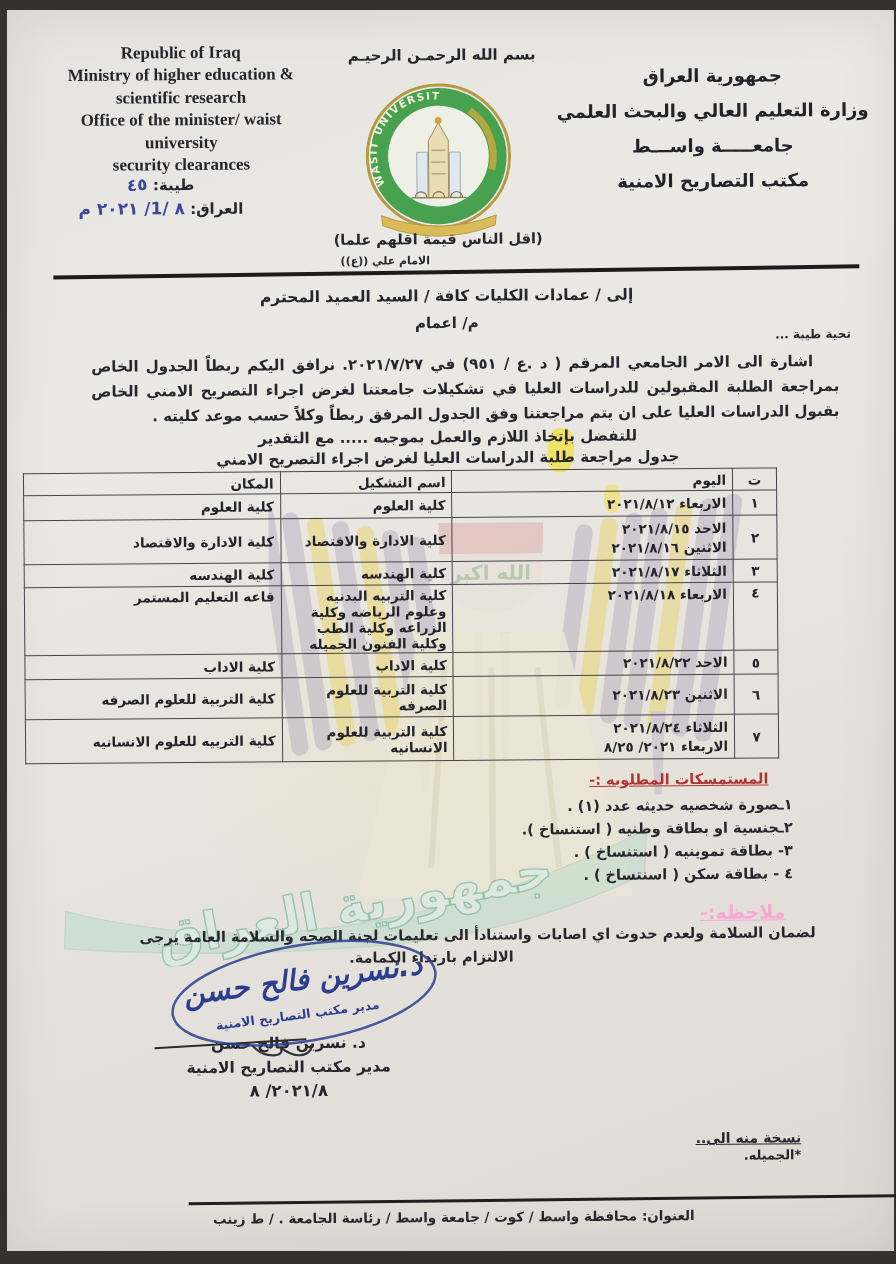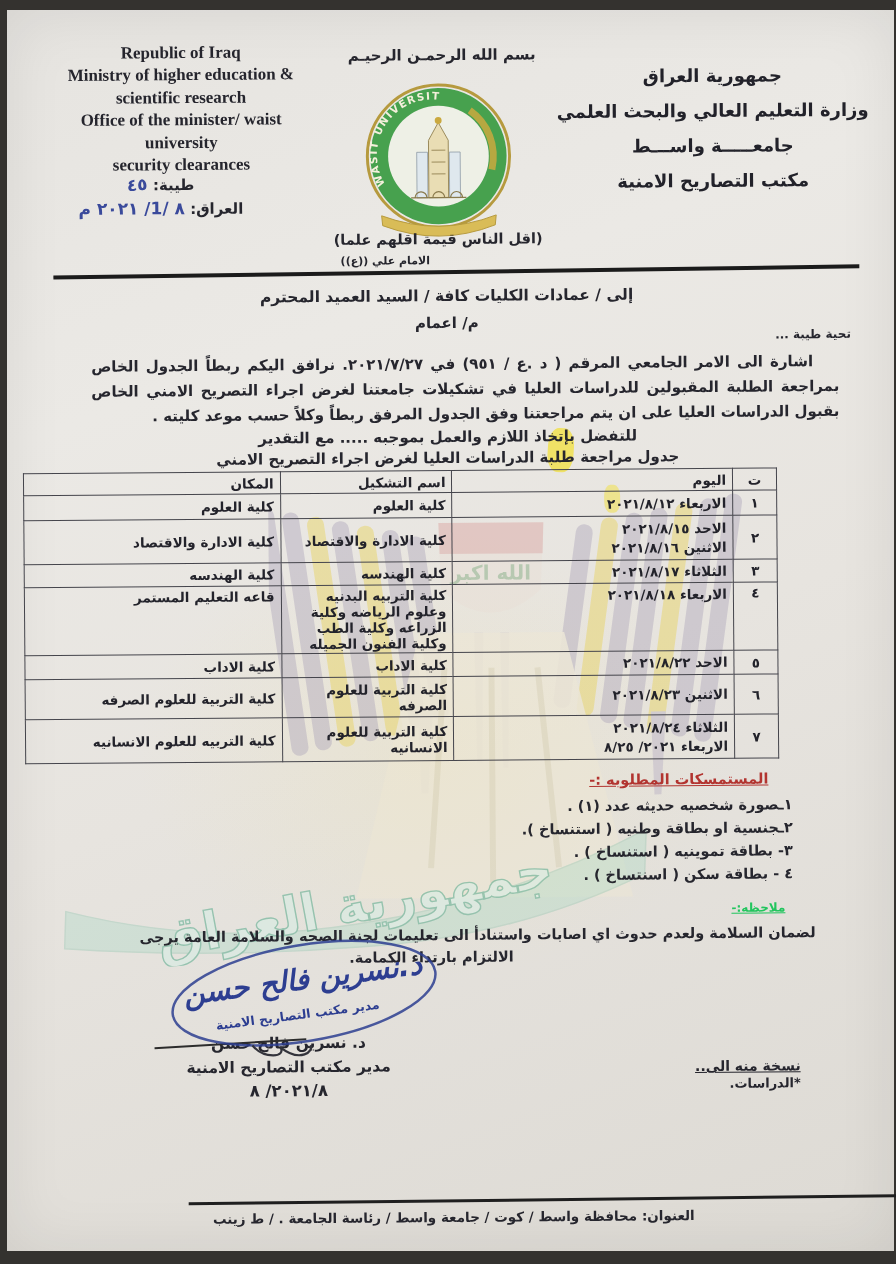"ملاحظه:-" .note-h { color: #22c55e -> #f9a8d4; font-size: 12px -> 19px }
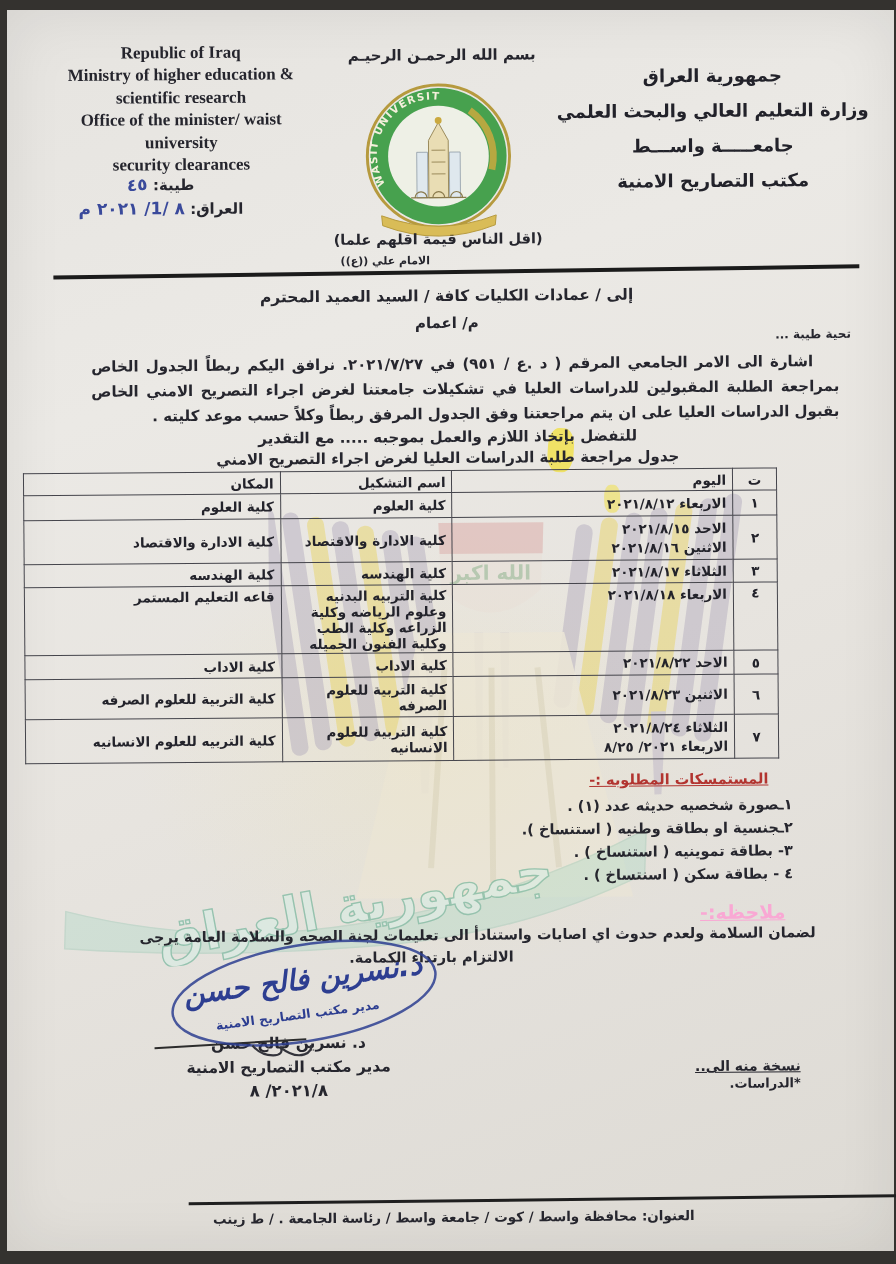"نسخة منه الى.." .copyto { top: 1060px -> 1132px }
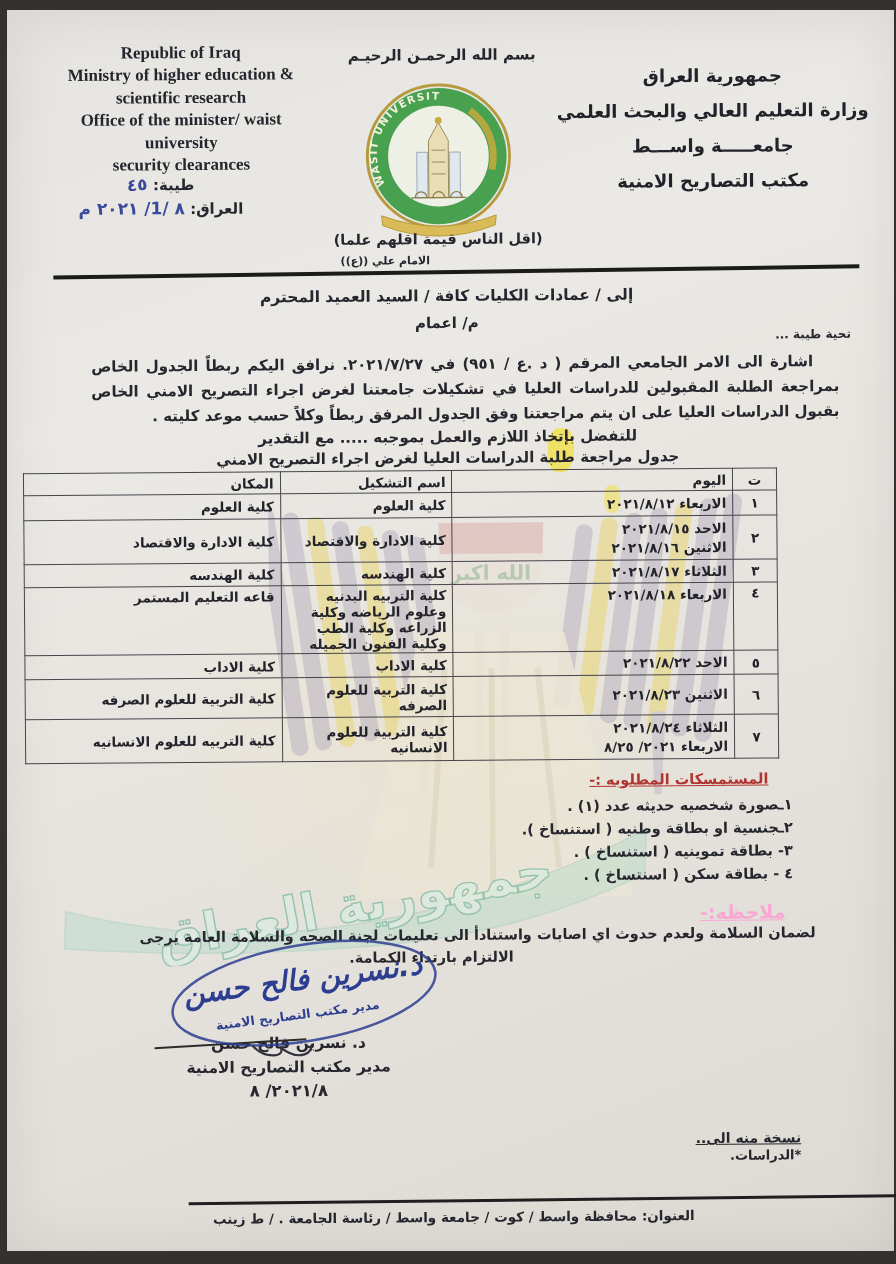"*الدراسات." div.copy-i { text: الدراسات -> الجميله }
